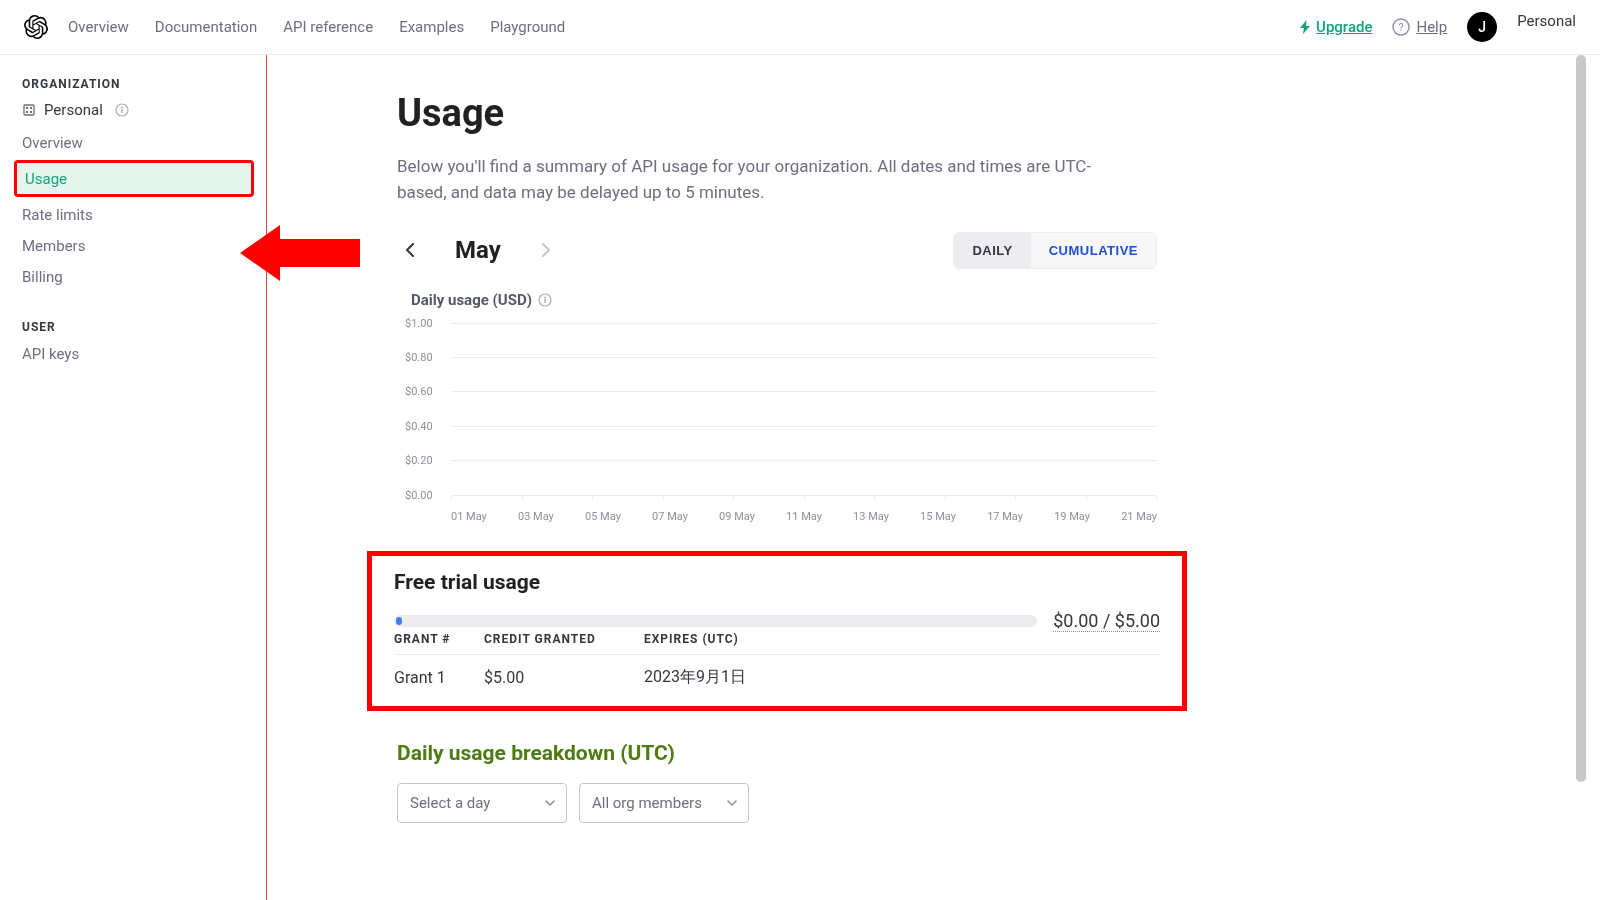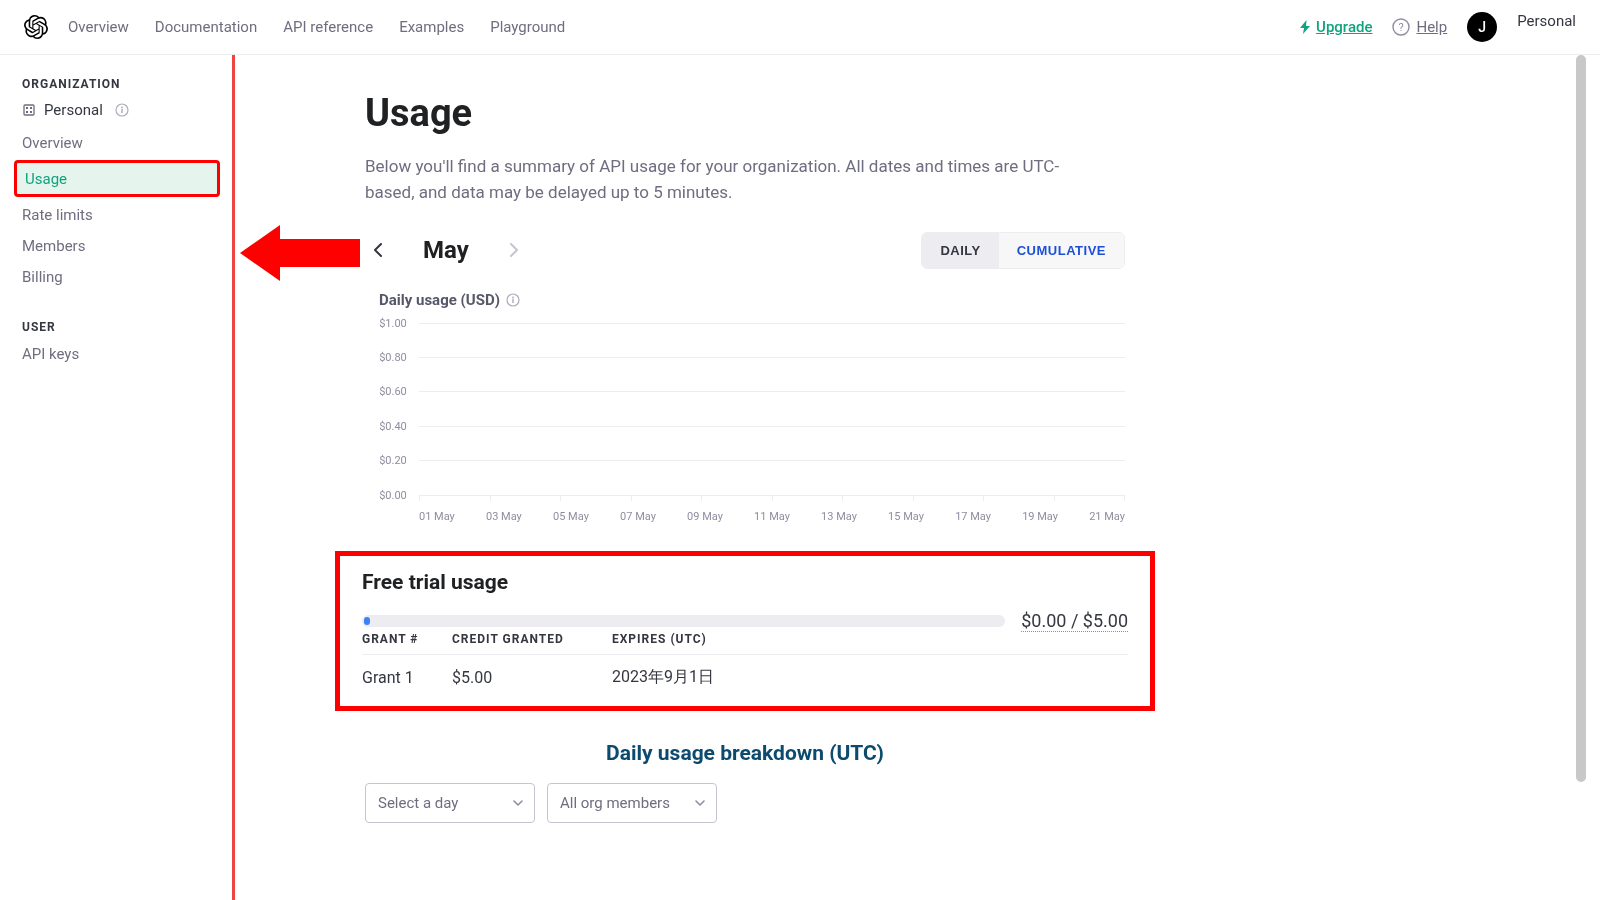"ORGANIZATION" .sidebar { border-right: 3px solid #ef4444 -> 1px solid #ef4444; width: 235px -> 267px }
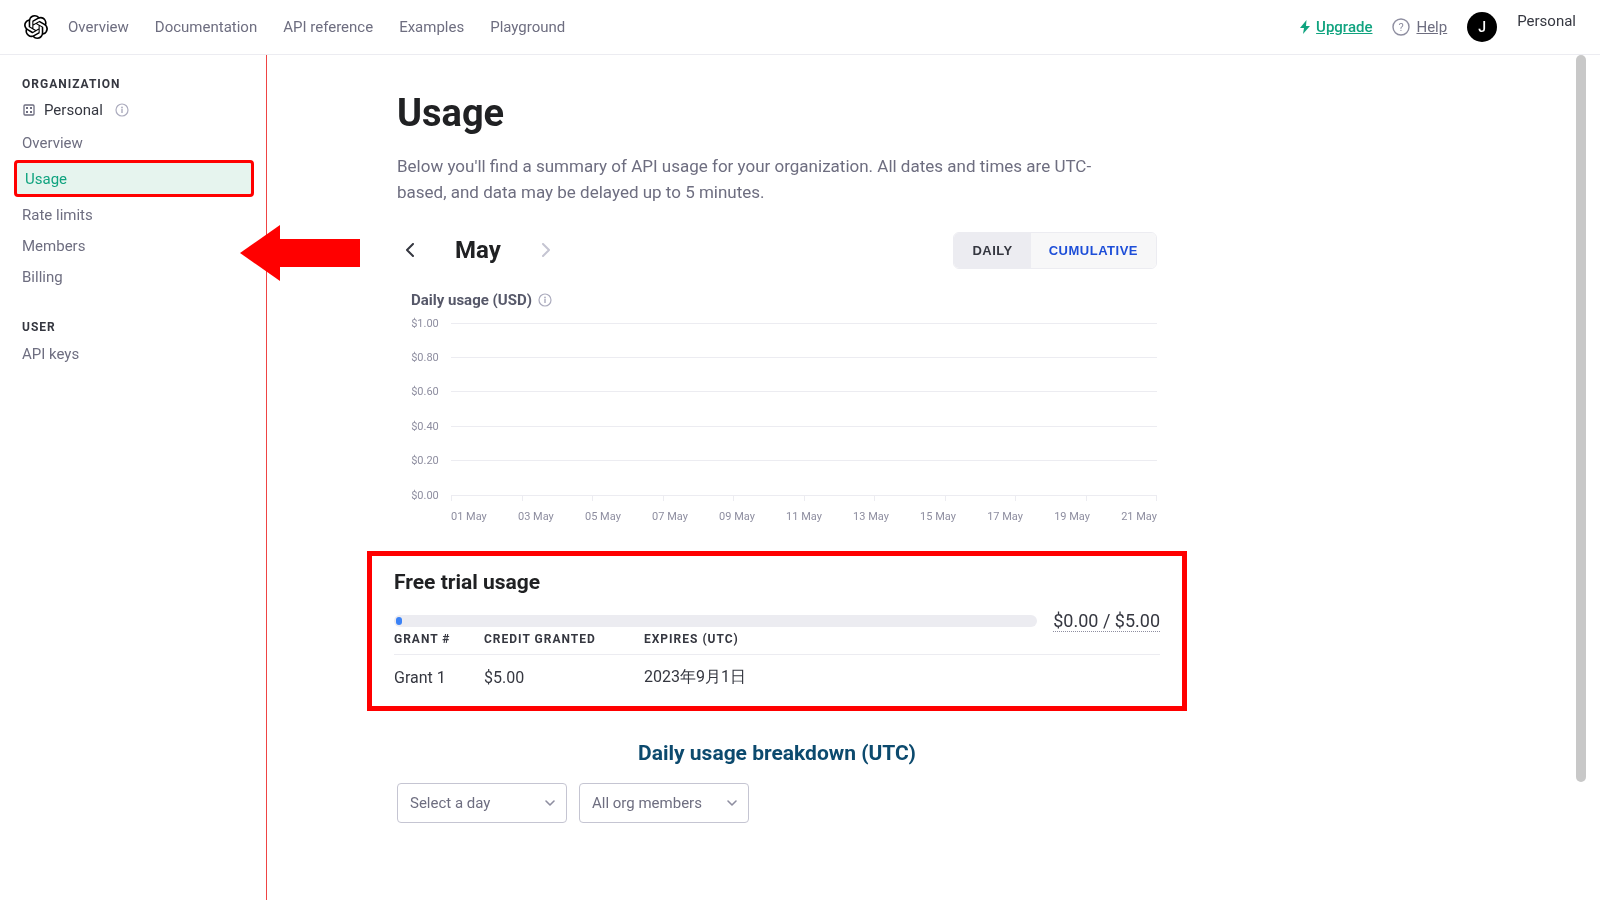"$1.00" .ylabel { text-align: center -> left }
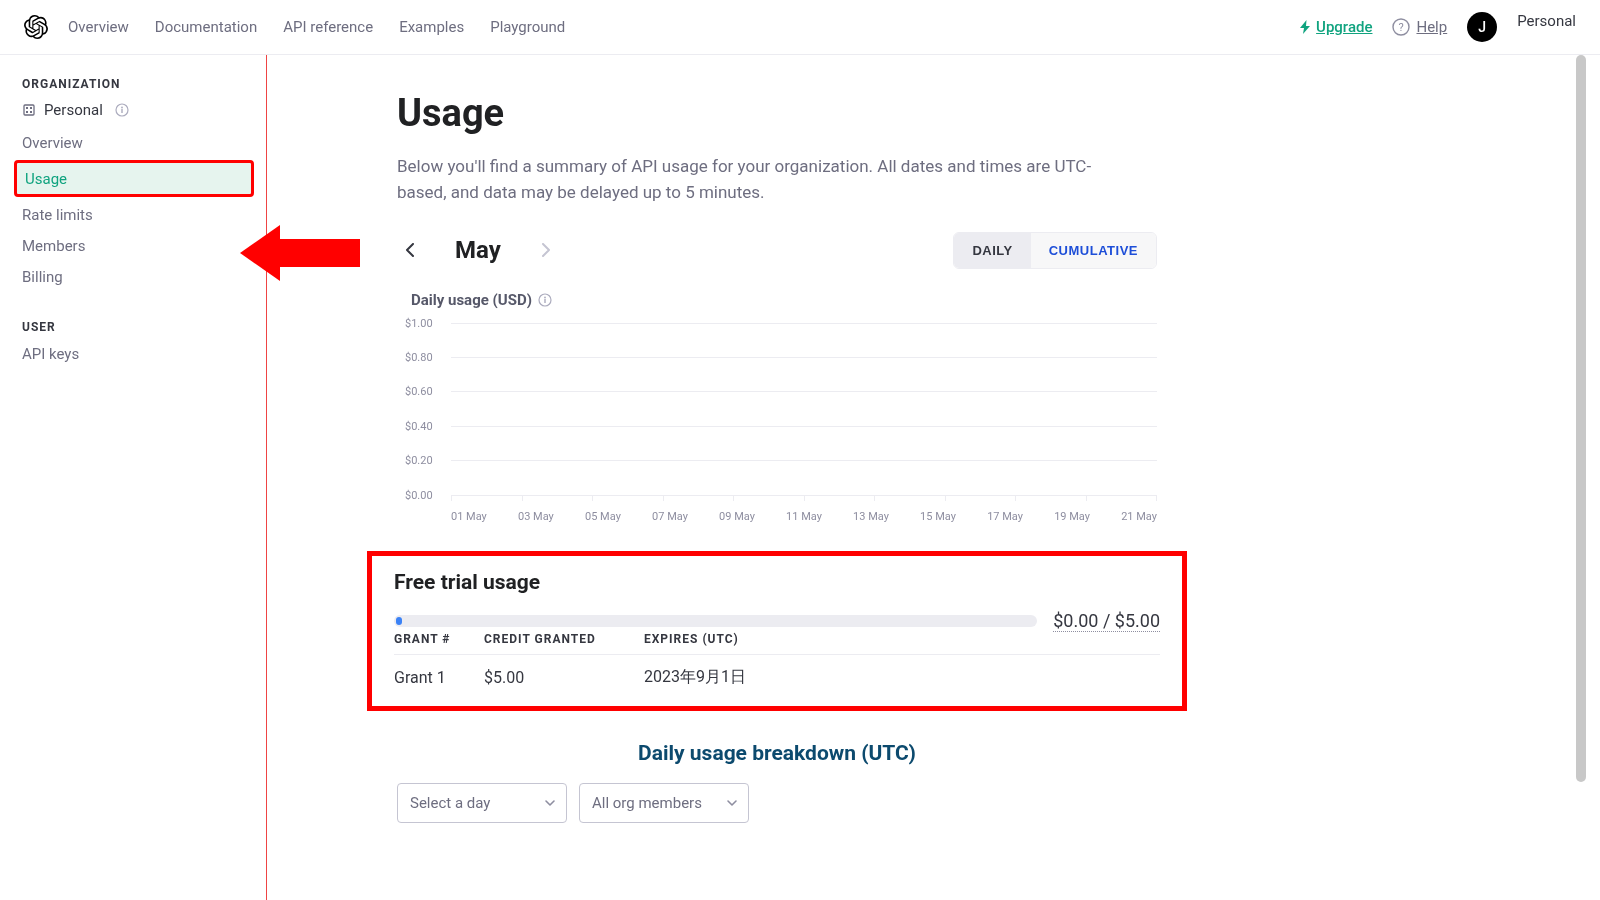"Daily usage breakdown (UTC)" .breakdown h2 { color: #0c4a6e -> #4d7c0f; text-align: center -> none }
